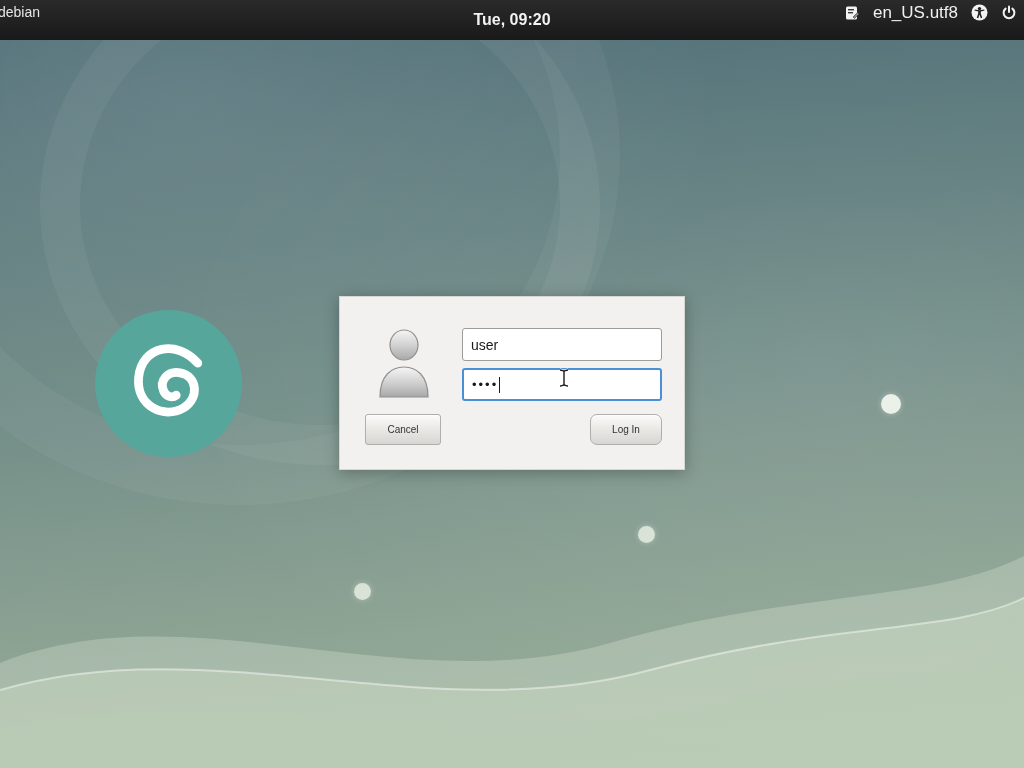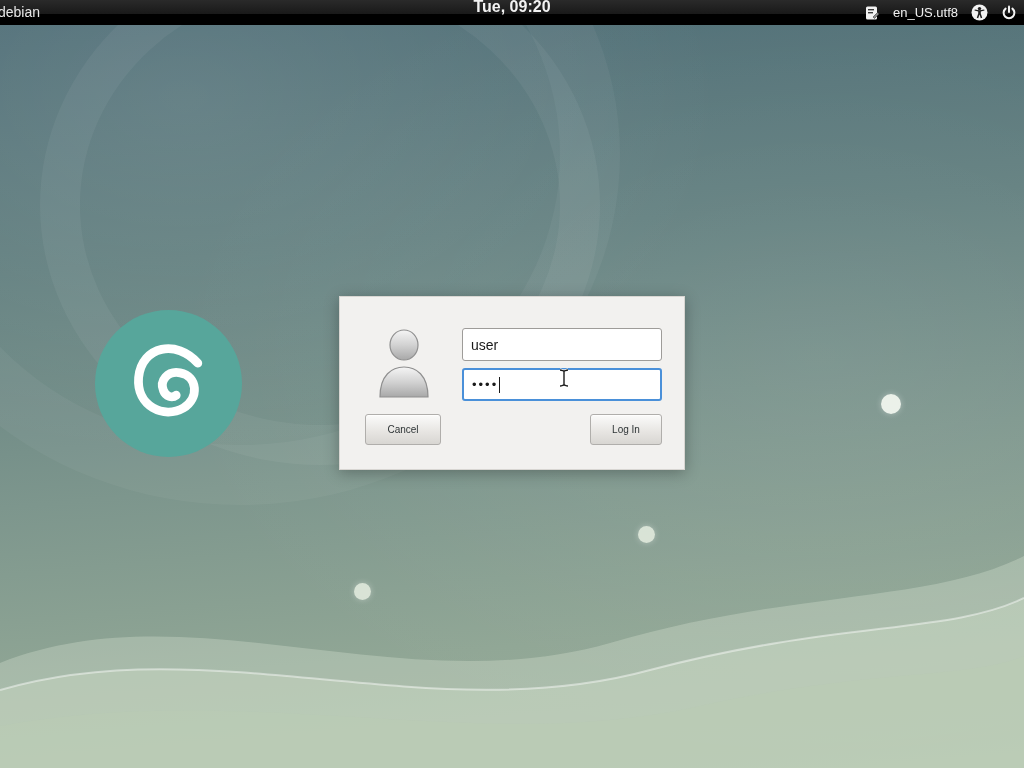"debian" .topbar { height: 14px -> 40px }
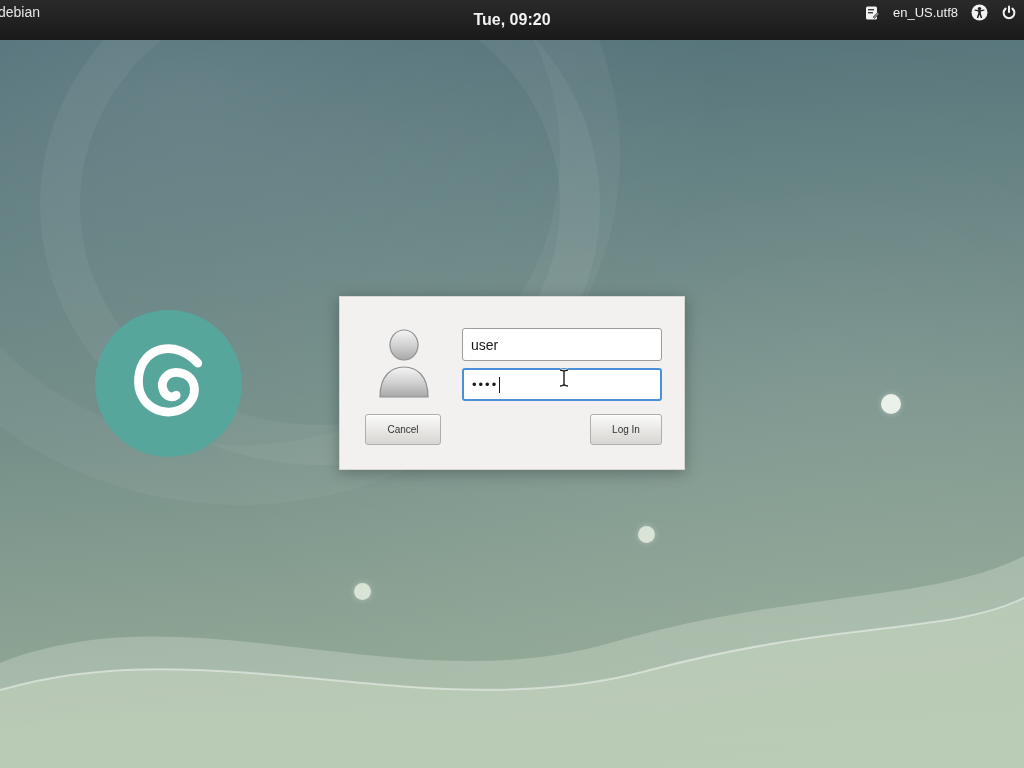"en_US.utf8" .tray .locale { font-size: 13px -> 17px }
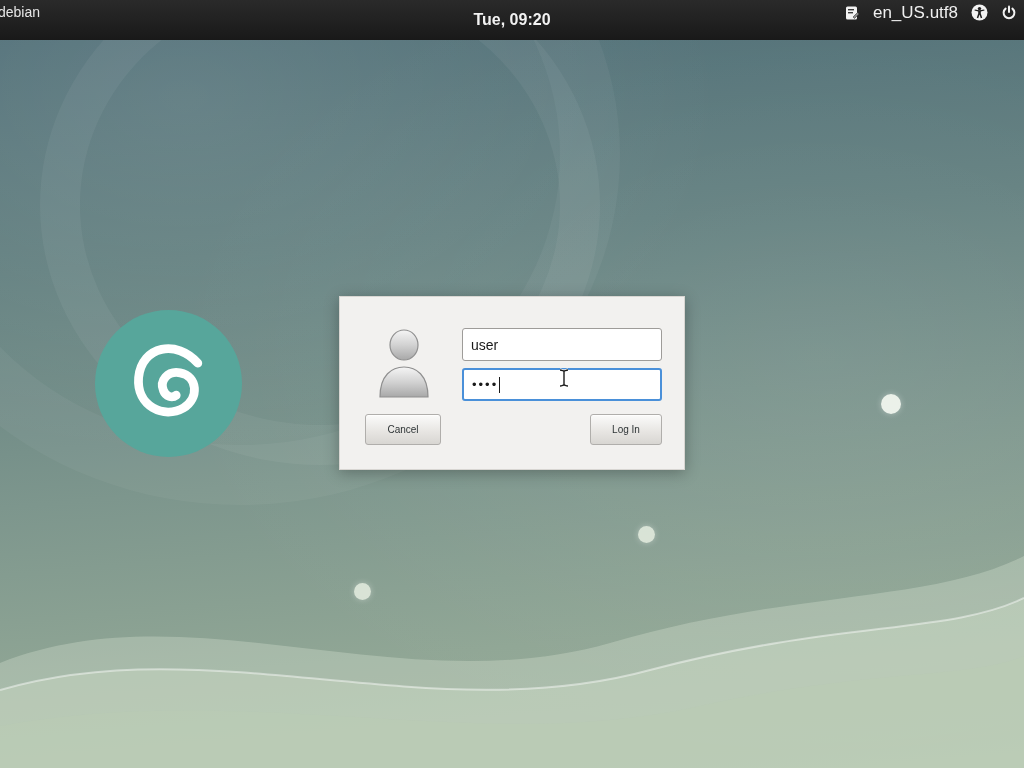"Log In" .btn-login { border-radius: none -> 7px }
